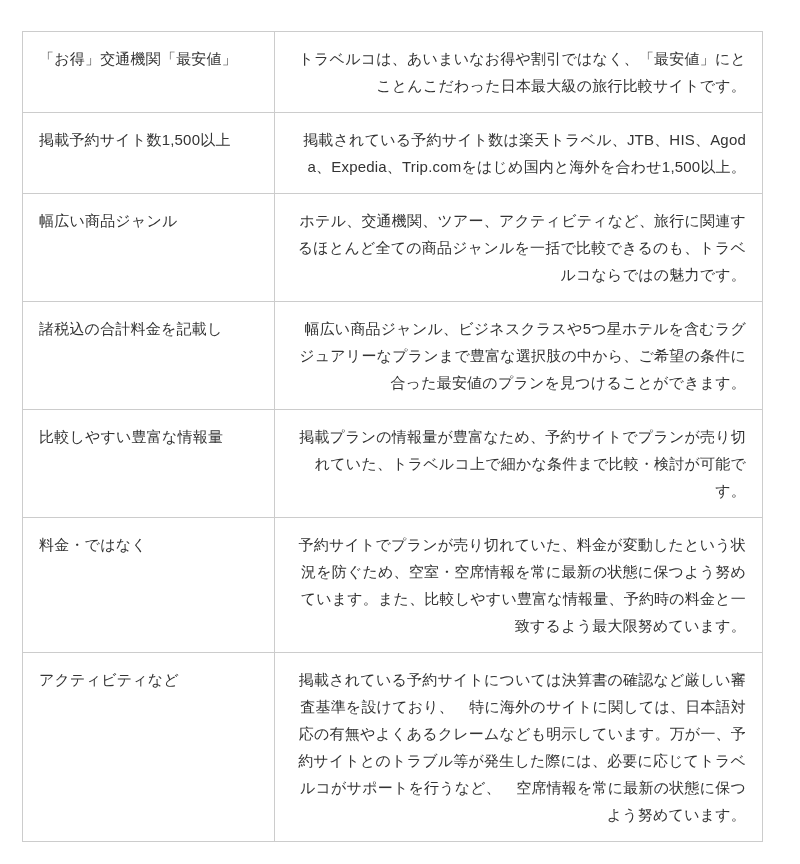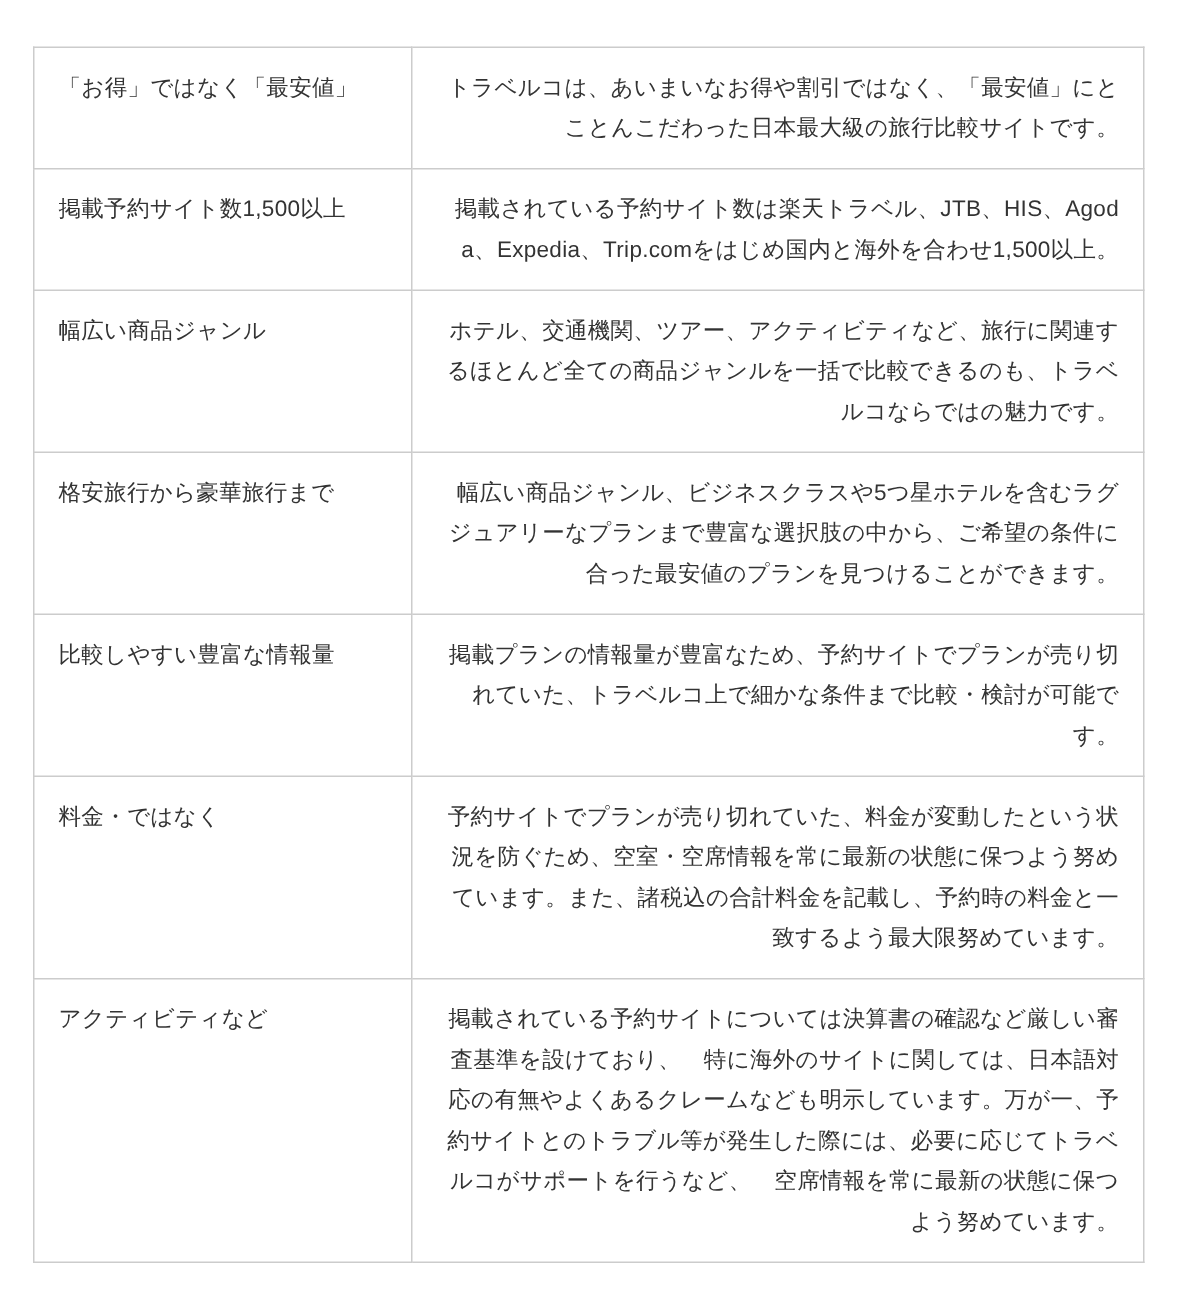"「お得」ではなく「最安値」" td.label-cell { text: ではなく -> 交通機関 }
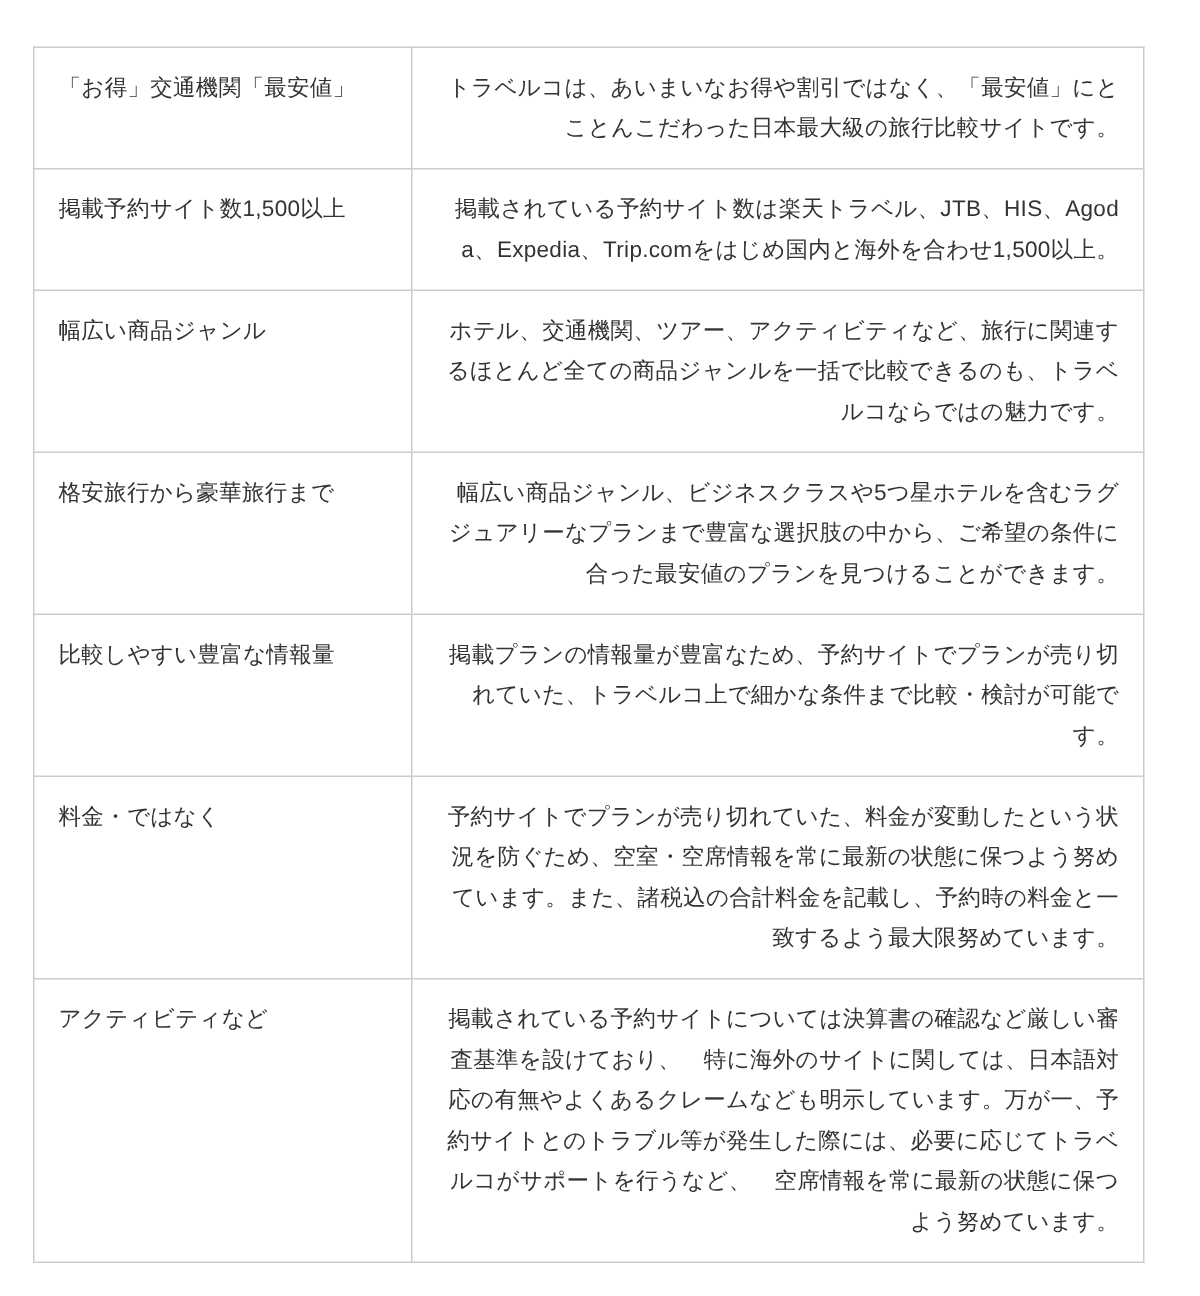"格安旅行から豪華旅行まで" td.label-cell { text: 格安旅行から豪華旅行まで -> 諸税込の合計料金を記載し }
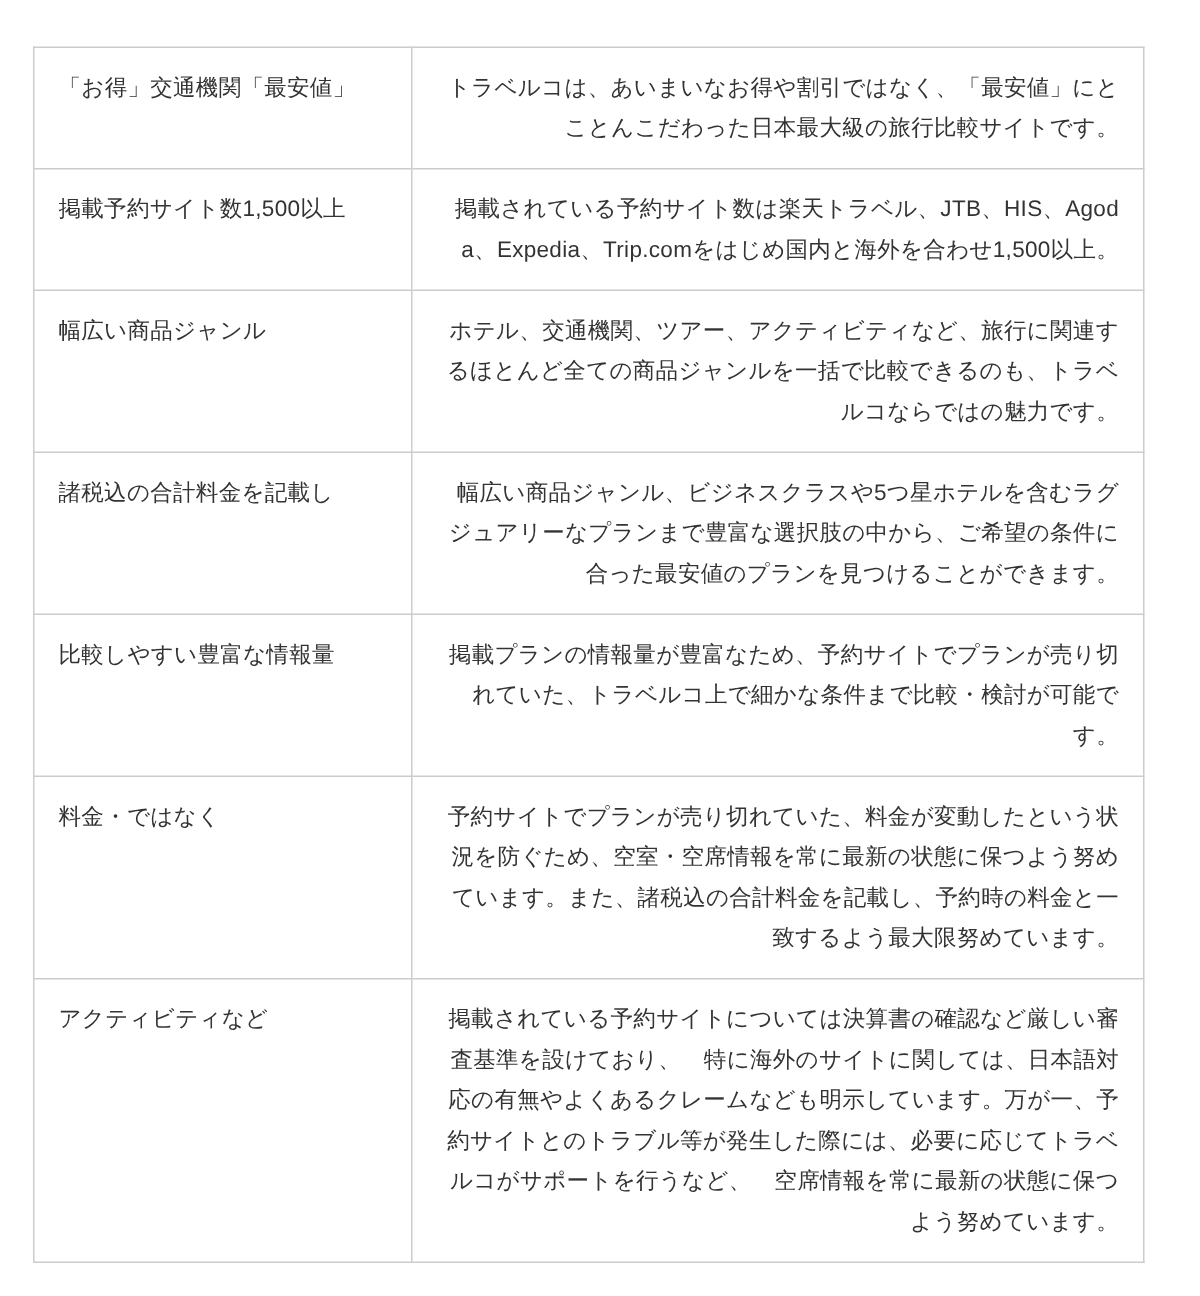"予約サイトでプランが売り切れていた、料金が変動したという状況を防ぐため、空室・空" td.desc-cell { text: 諸税込の合計料金を記載し -> 比較しやすい豊富な情報量 }
